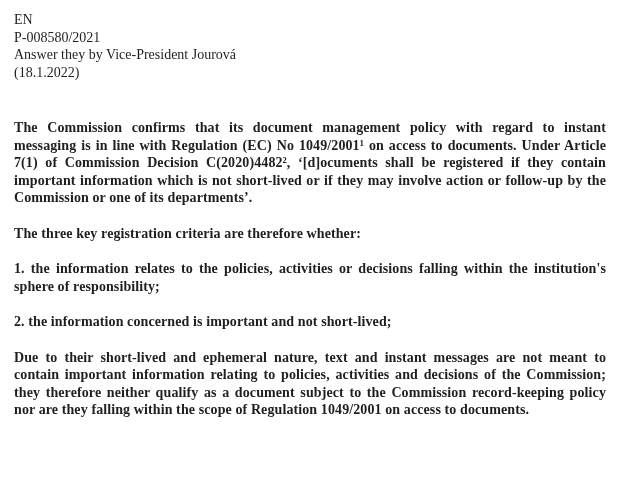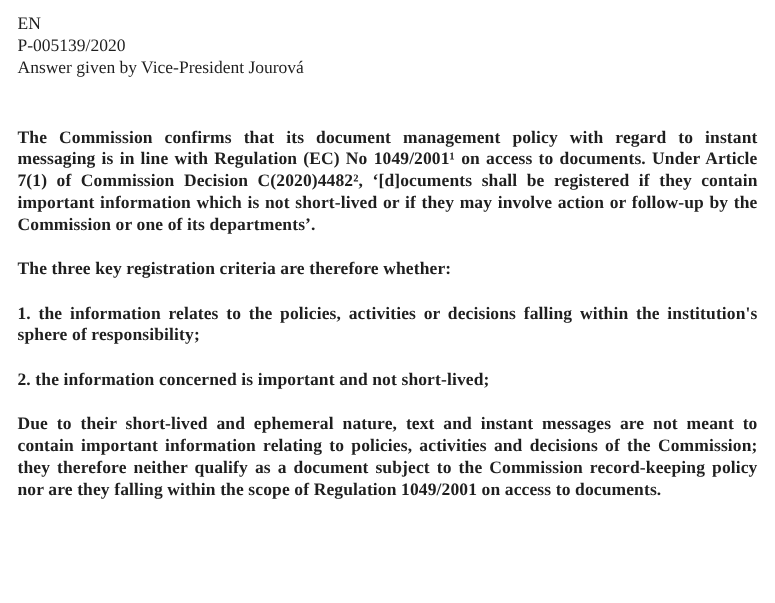"P-005139/2020" div.hline { text: P-005139/2020 -> P-008580/2021 }
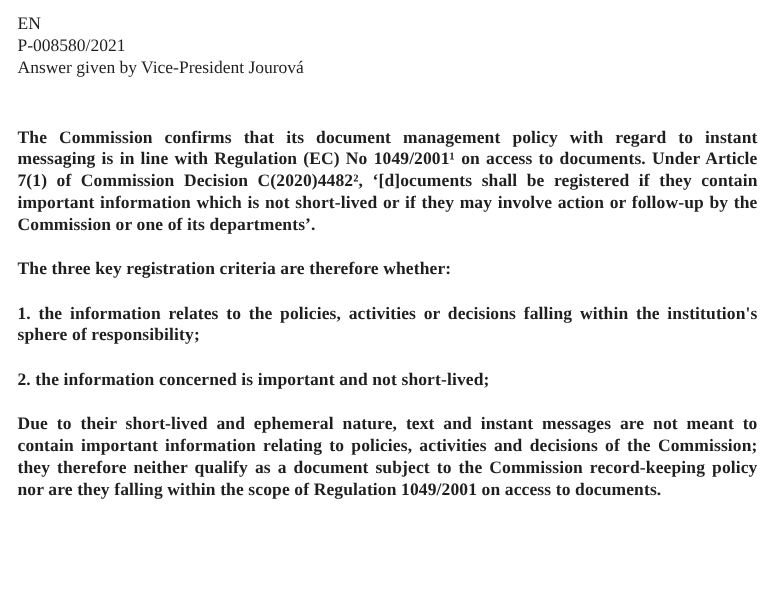"Answer given by Vice-President Jourová" div.hline { text: given -> they }
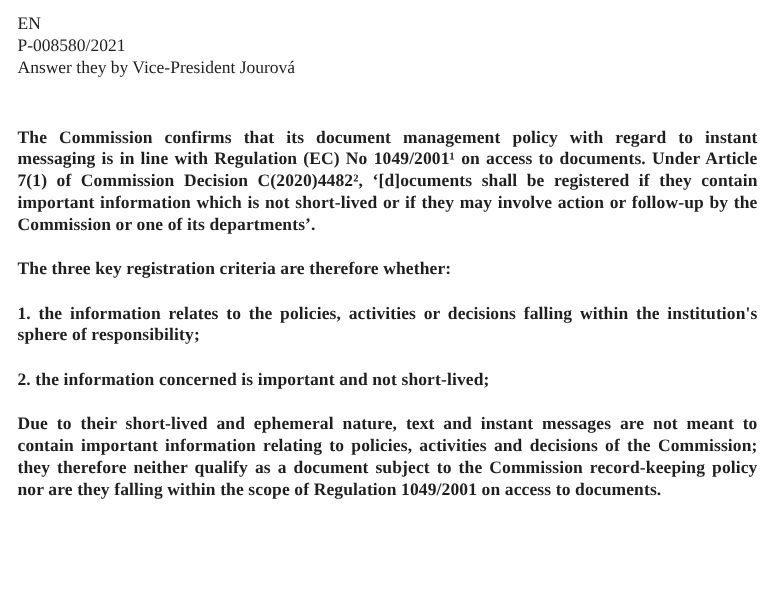"(18.1.2022)" div.hline { html: none -> <div>(18.1.2022)</div> }
